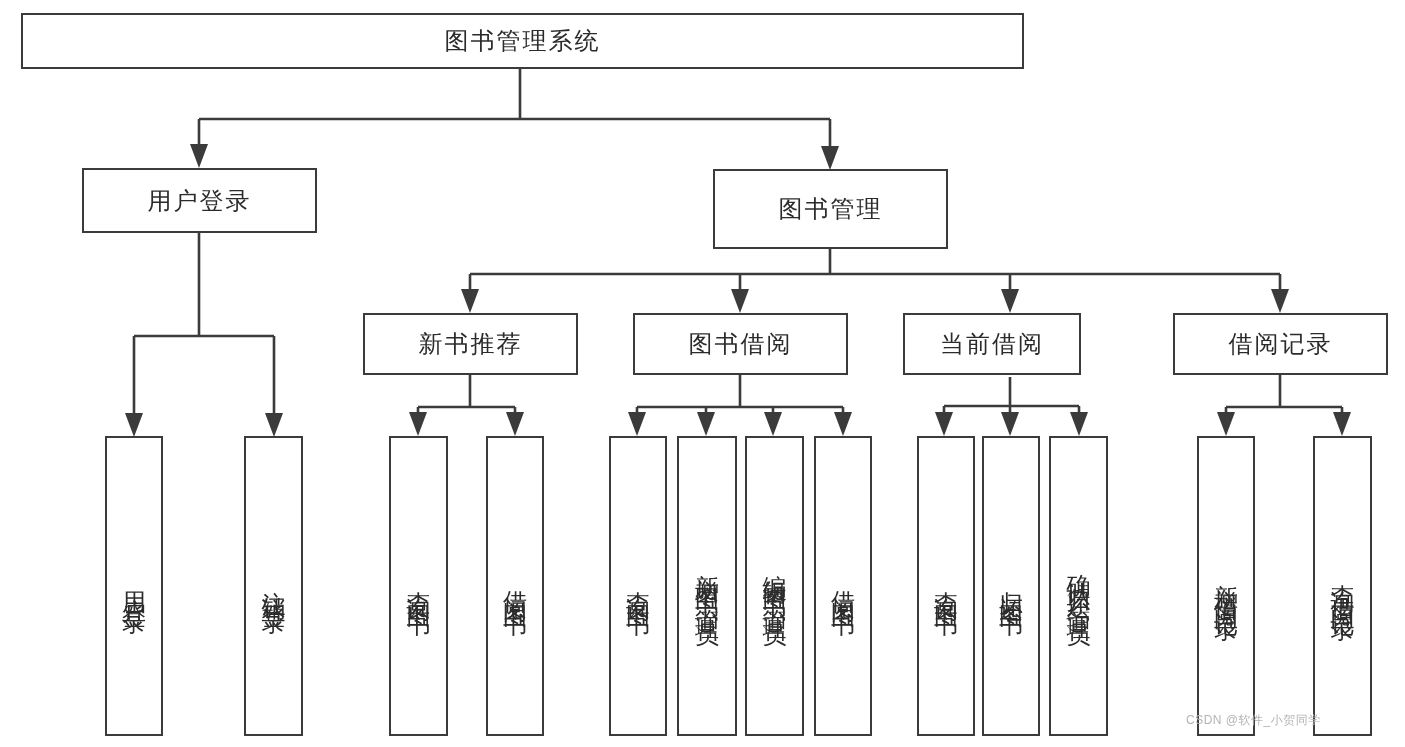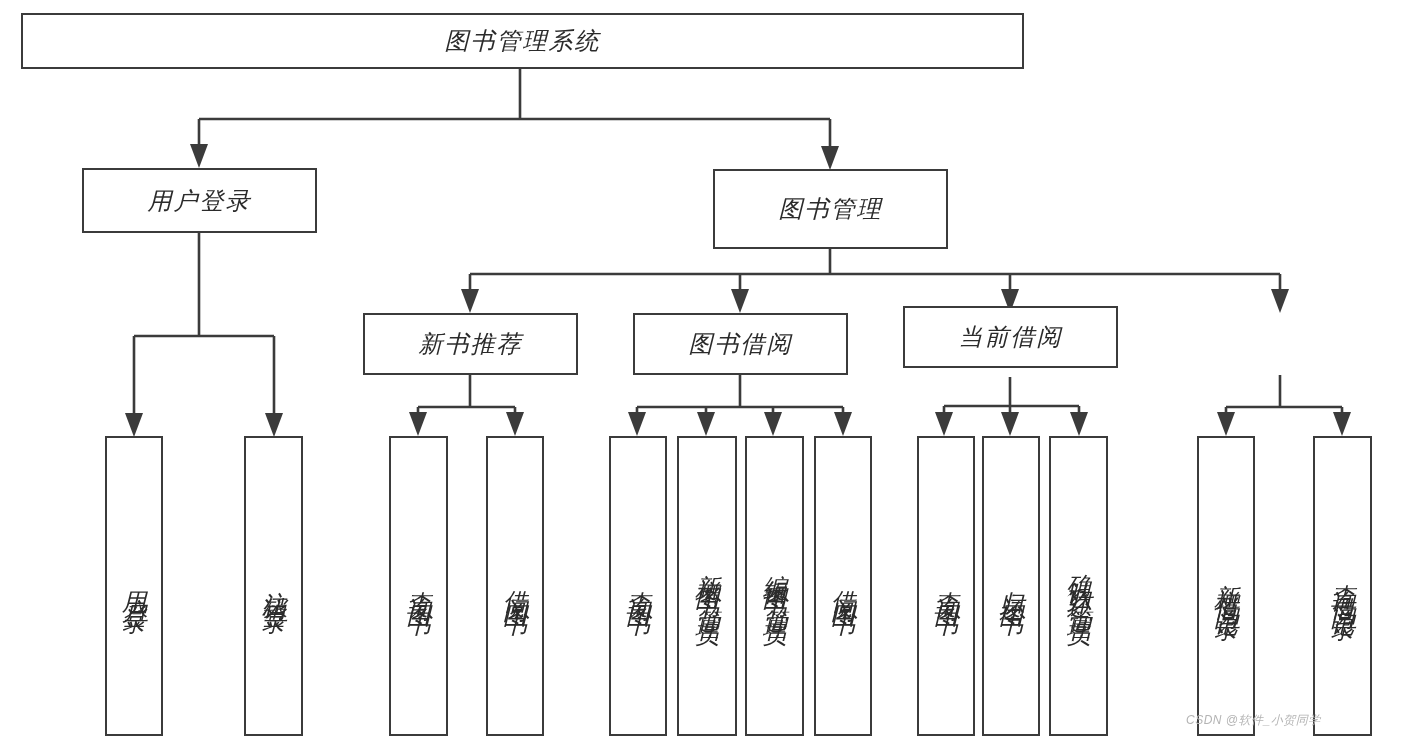"图书管理系统" .stage { font-style: italic -> none }
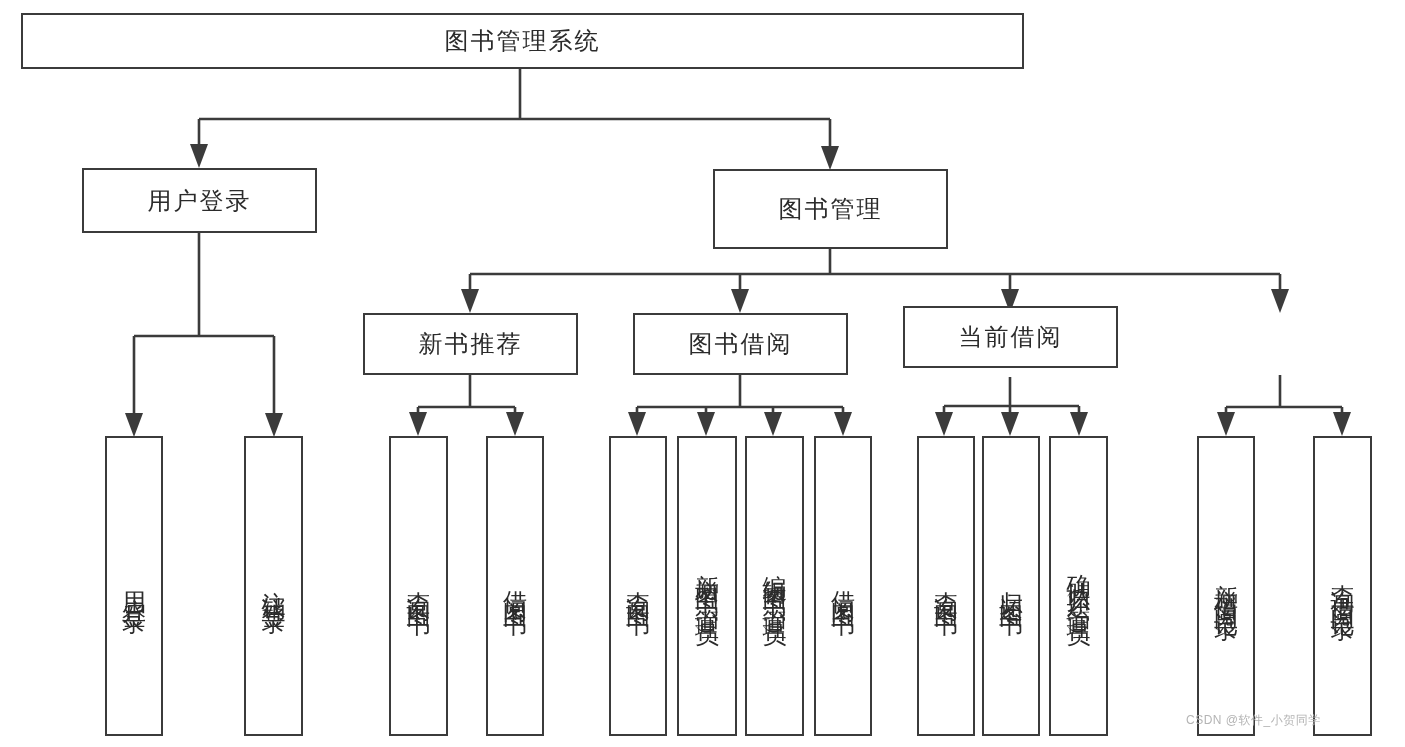"当前借阅" div.node { top: 306px -> 313px; width: 215px -> 178px }
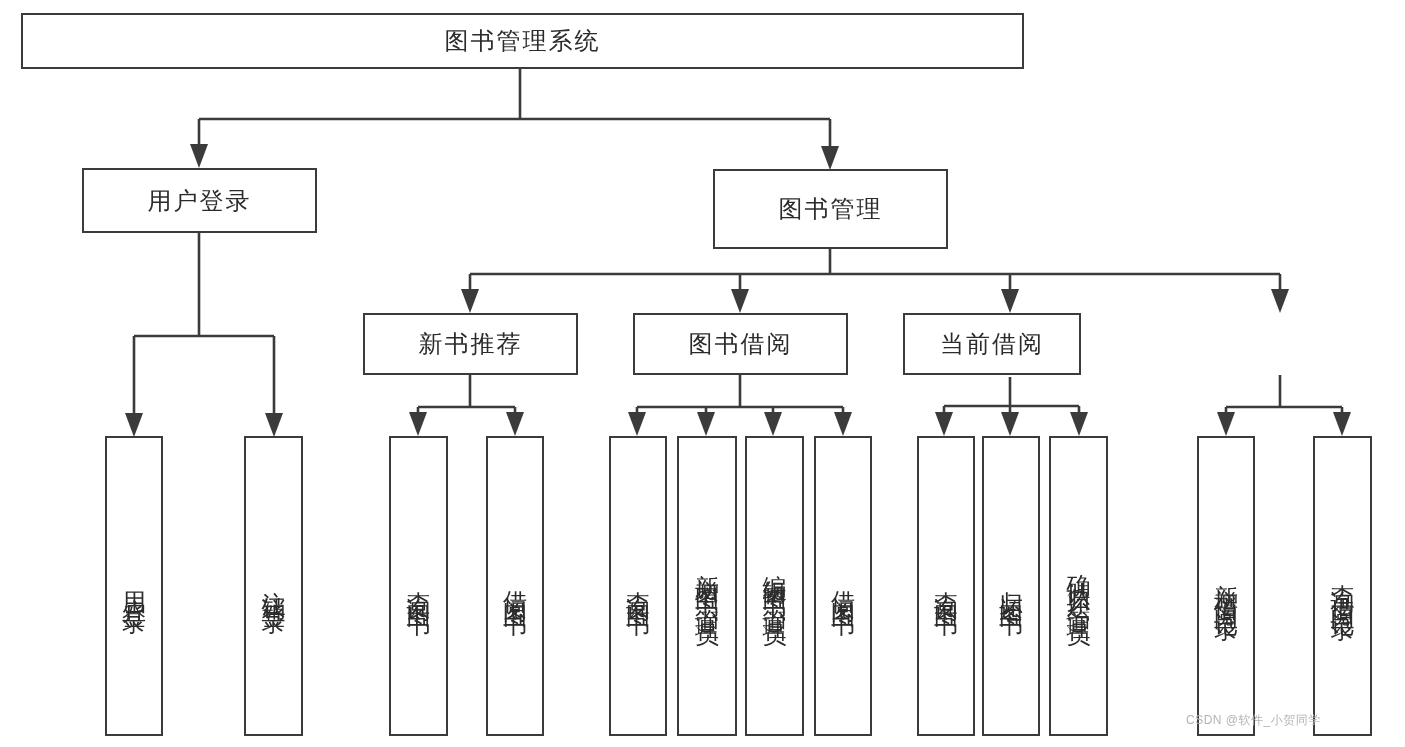"借阅记录" div.node { html: none -> <div> <span>借阅记录</span> </div> }
